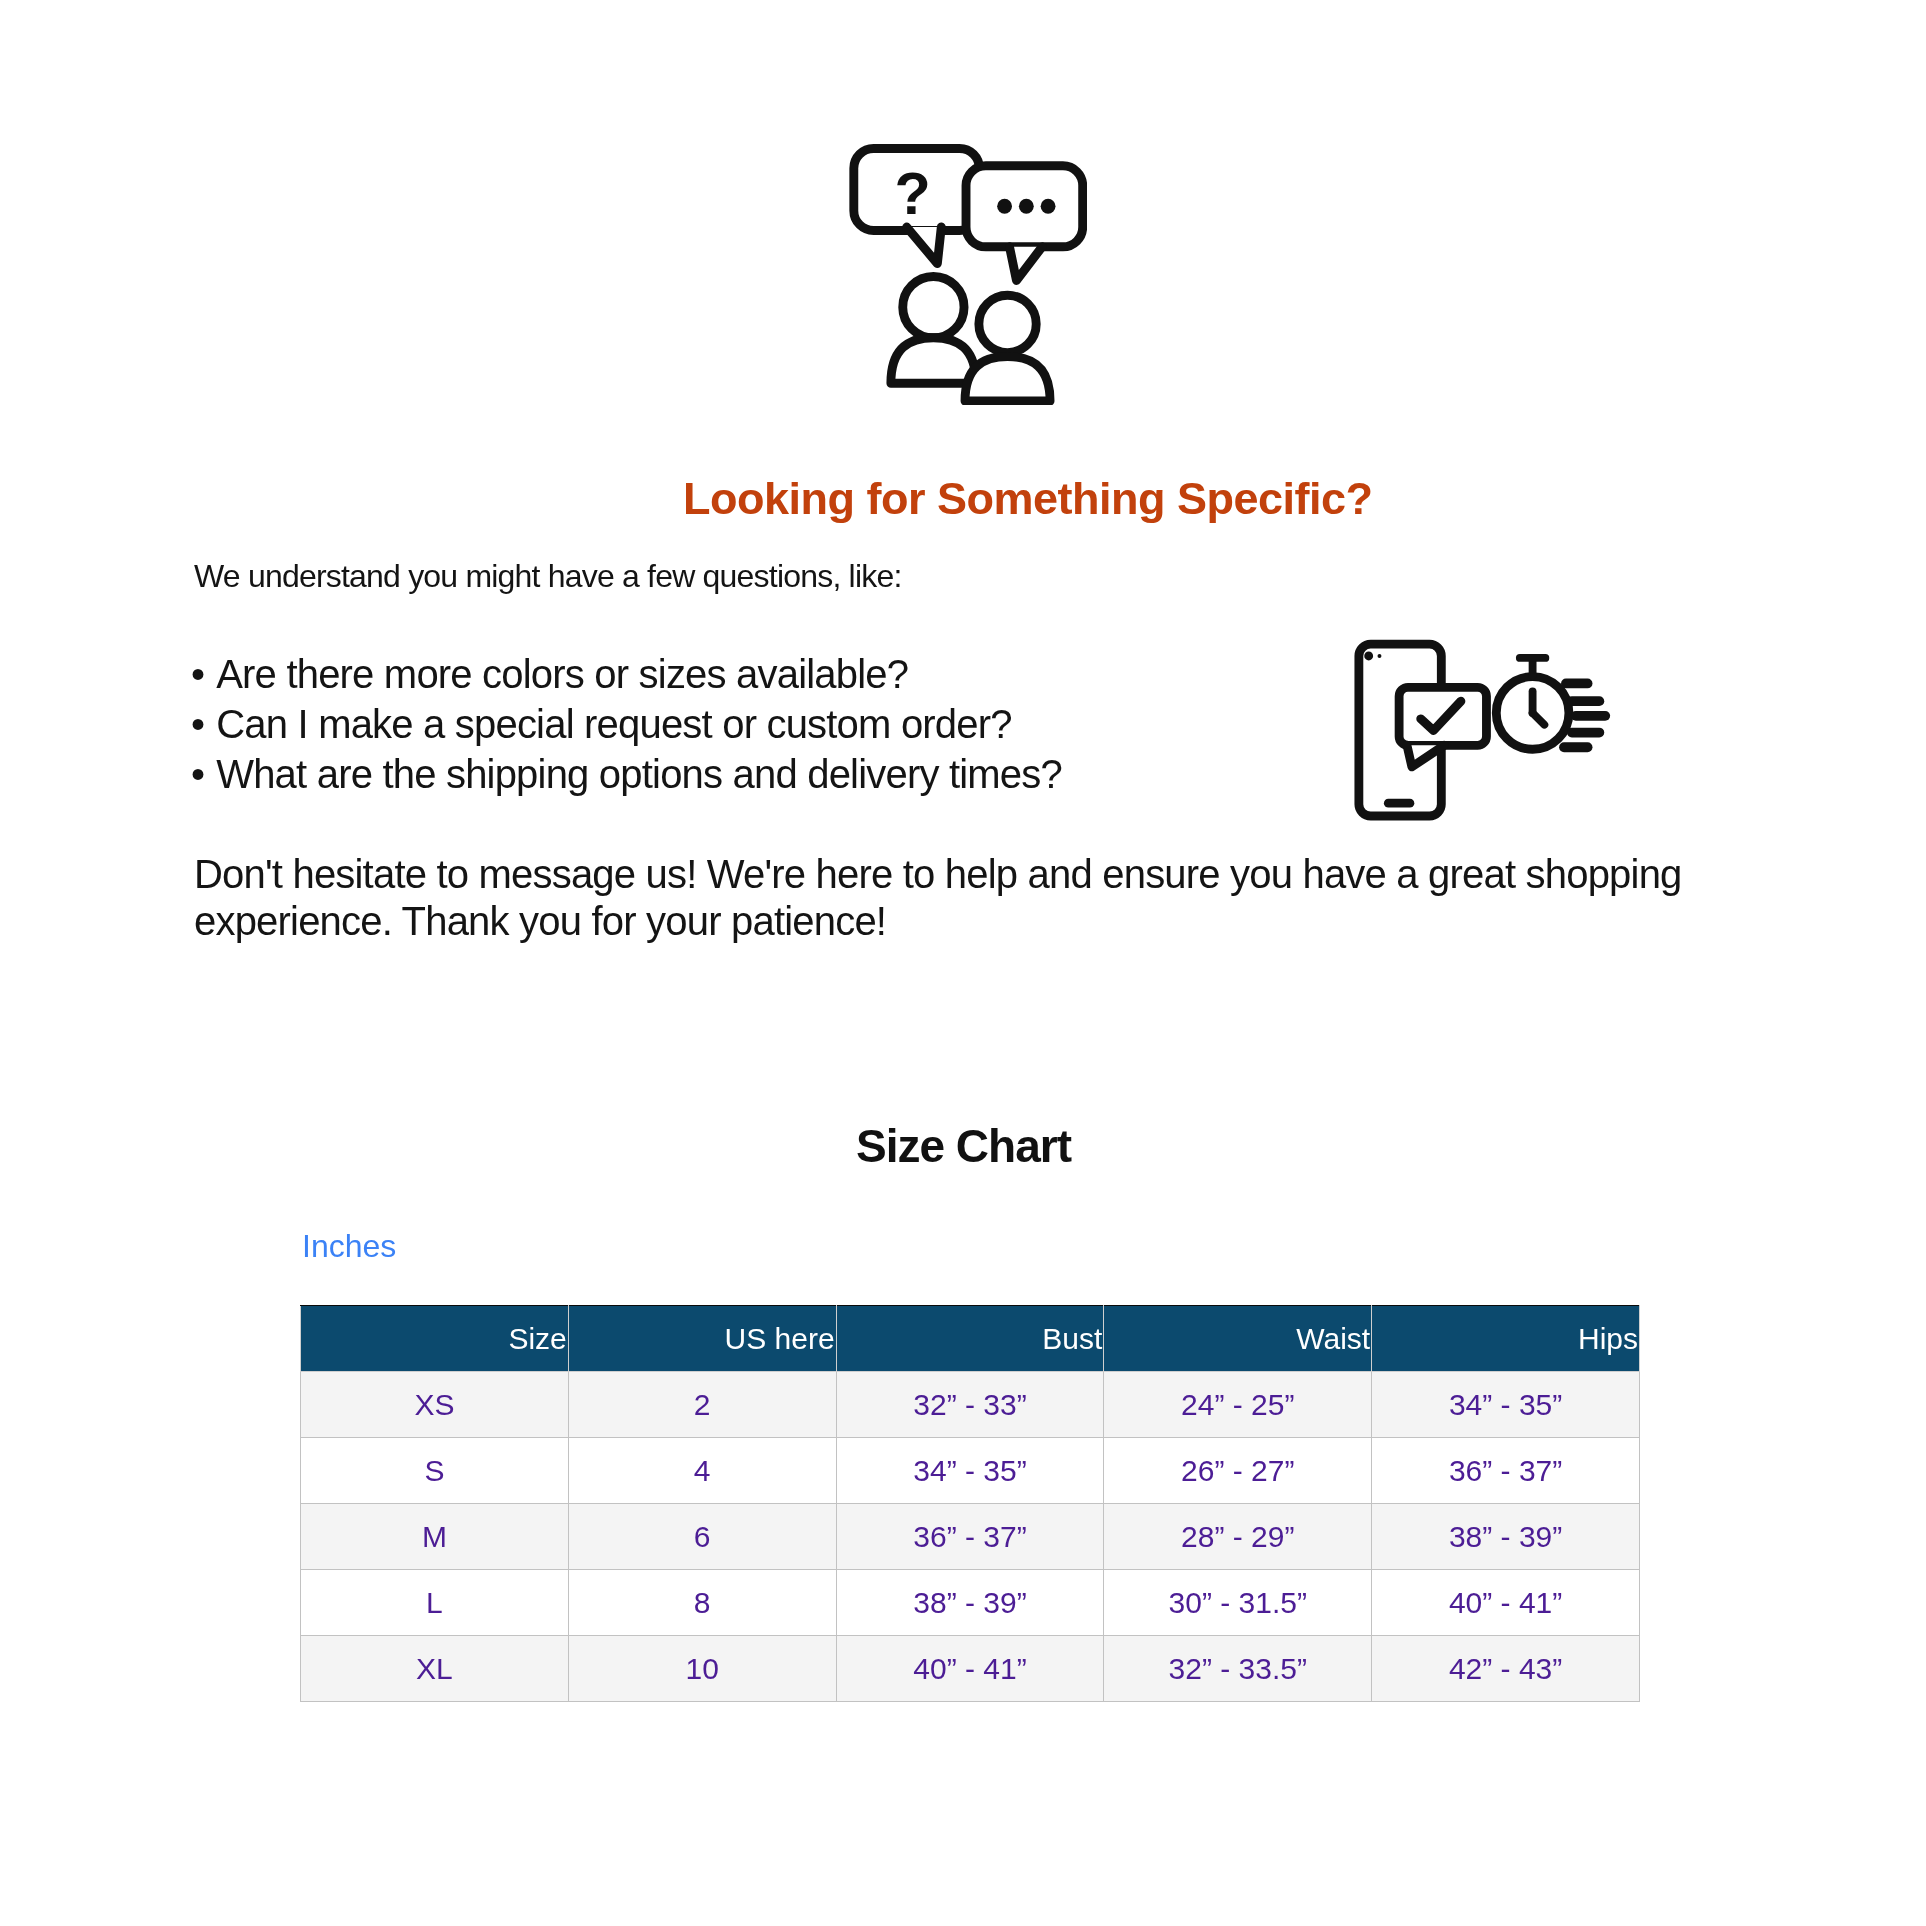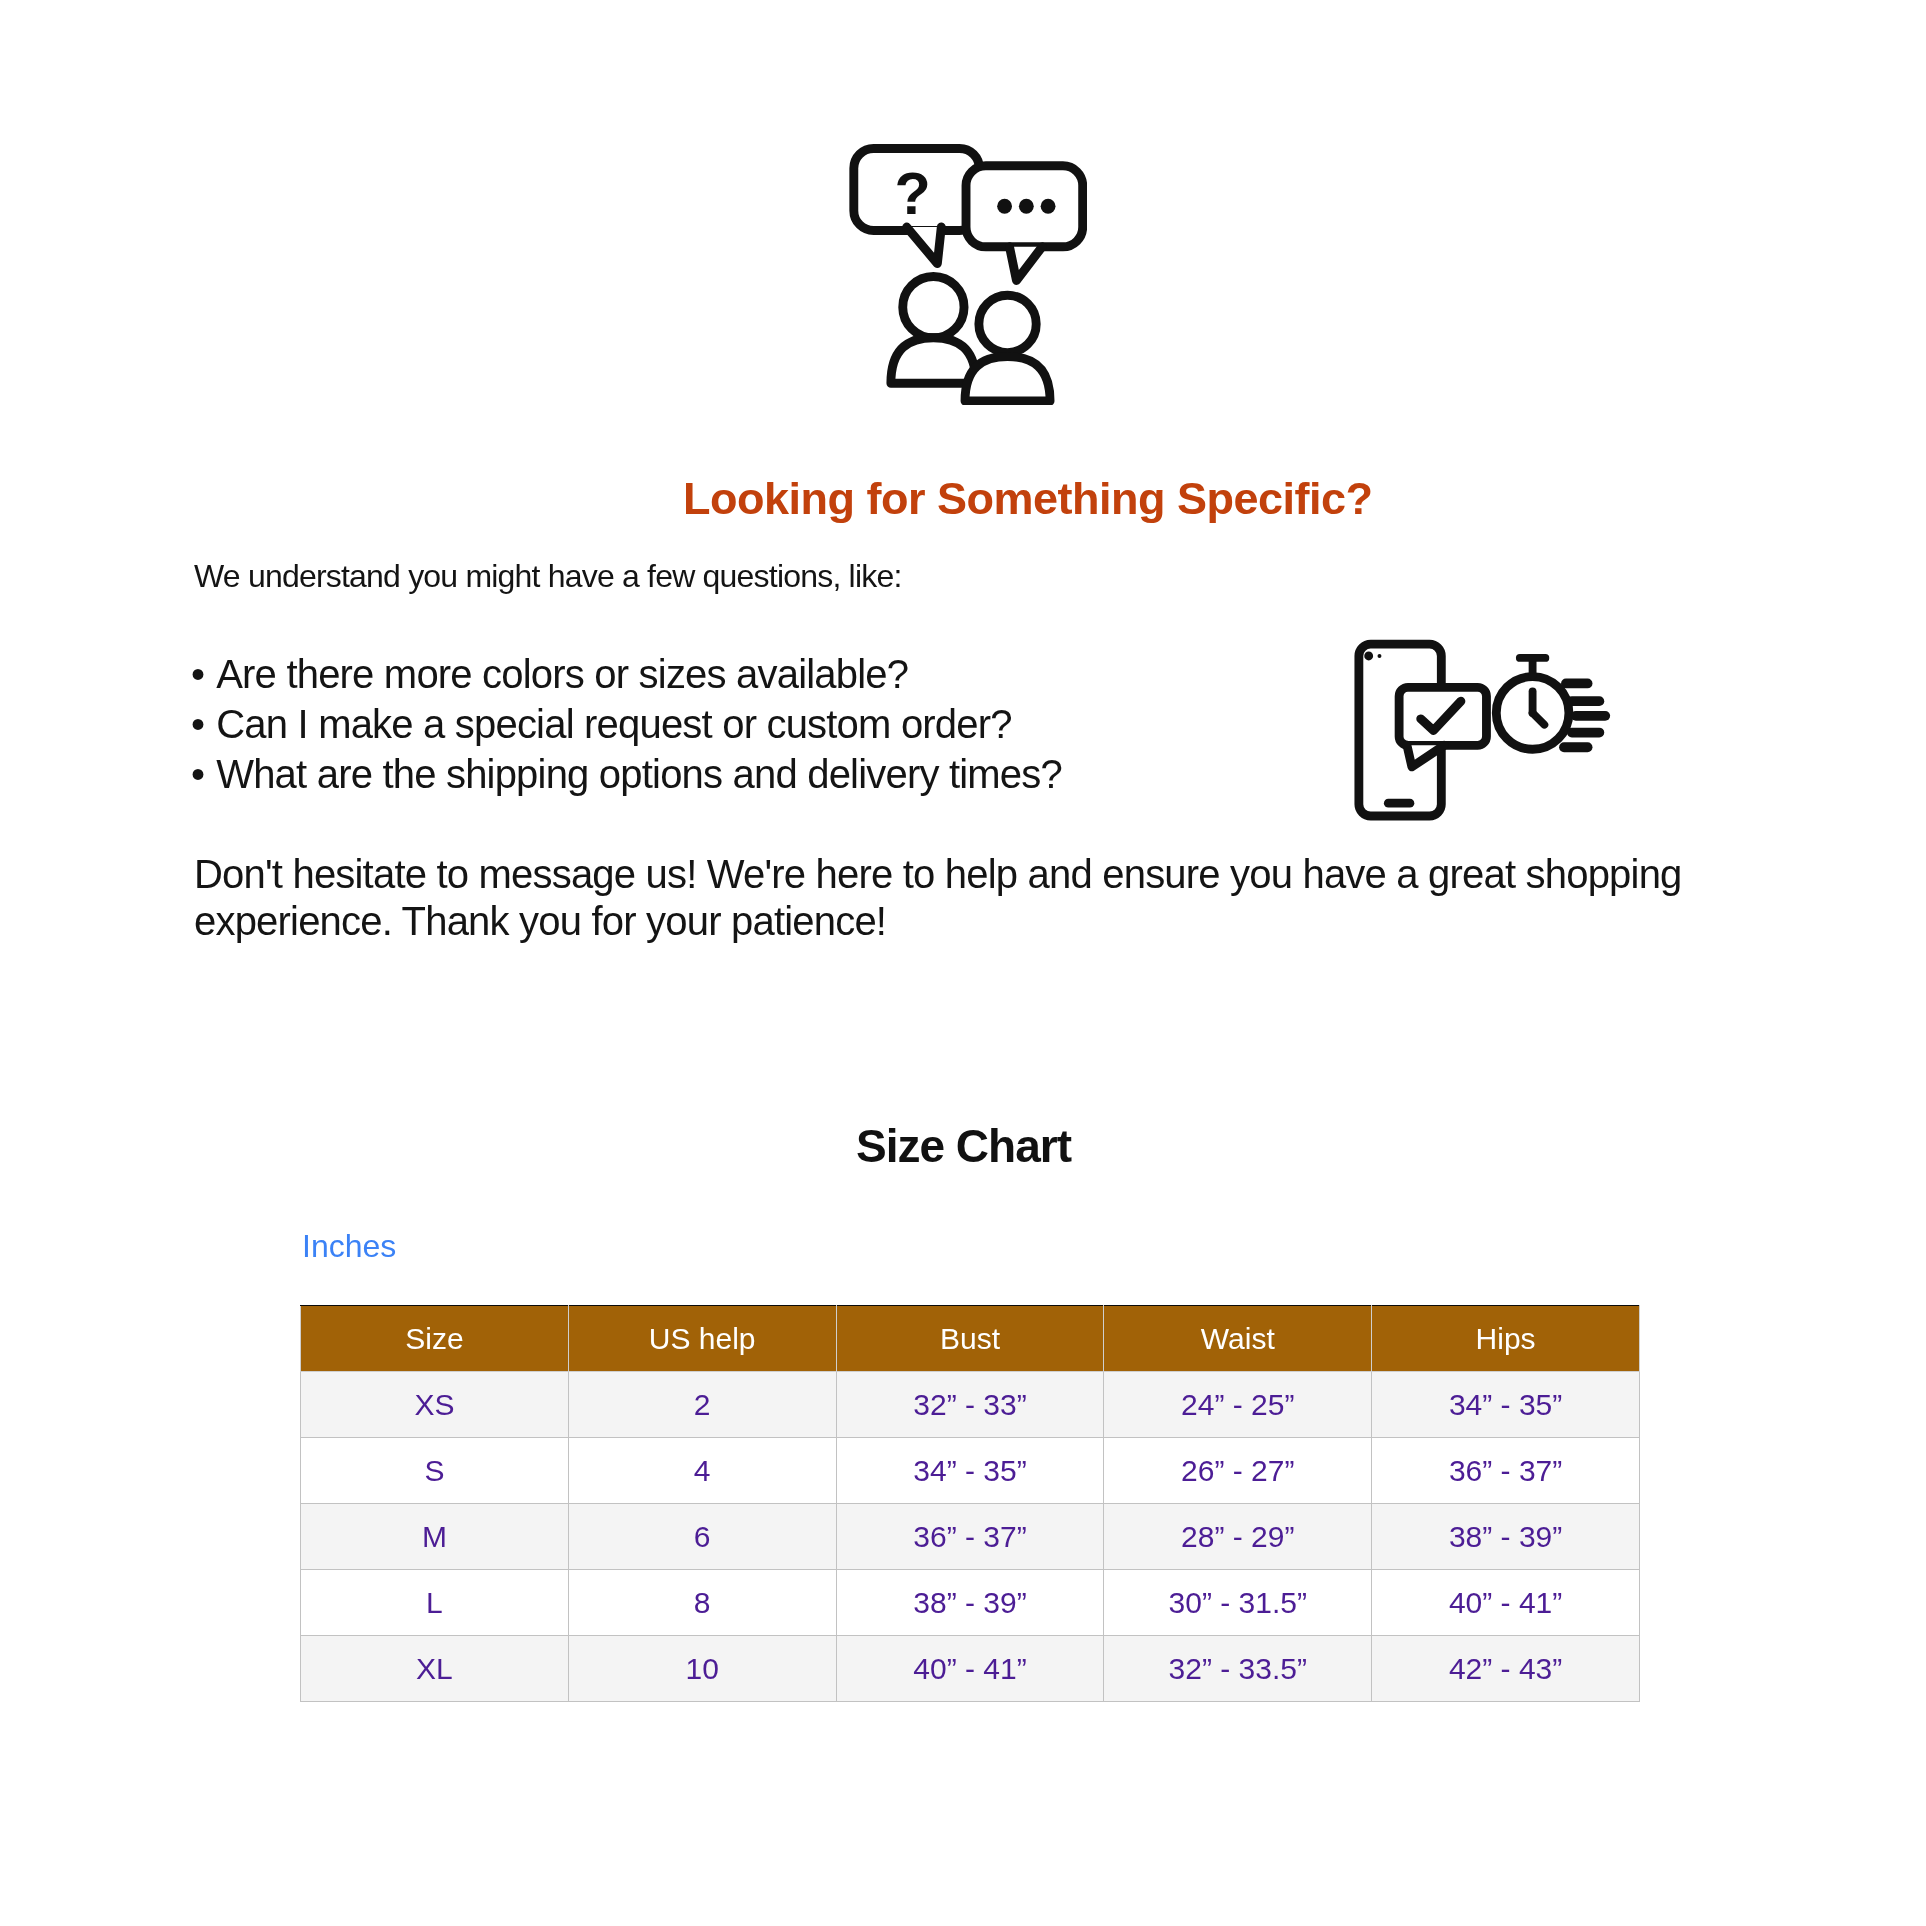"Size" .size-table th { background: #a16207 -> #0c4a6e; text-align: none -> right }
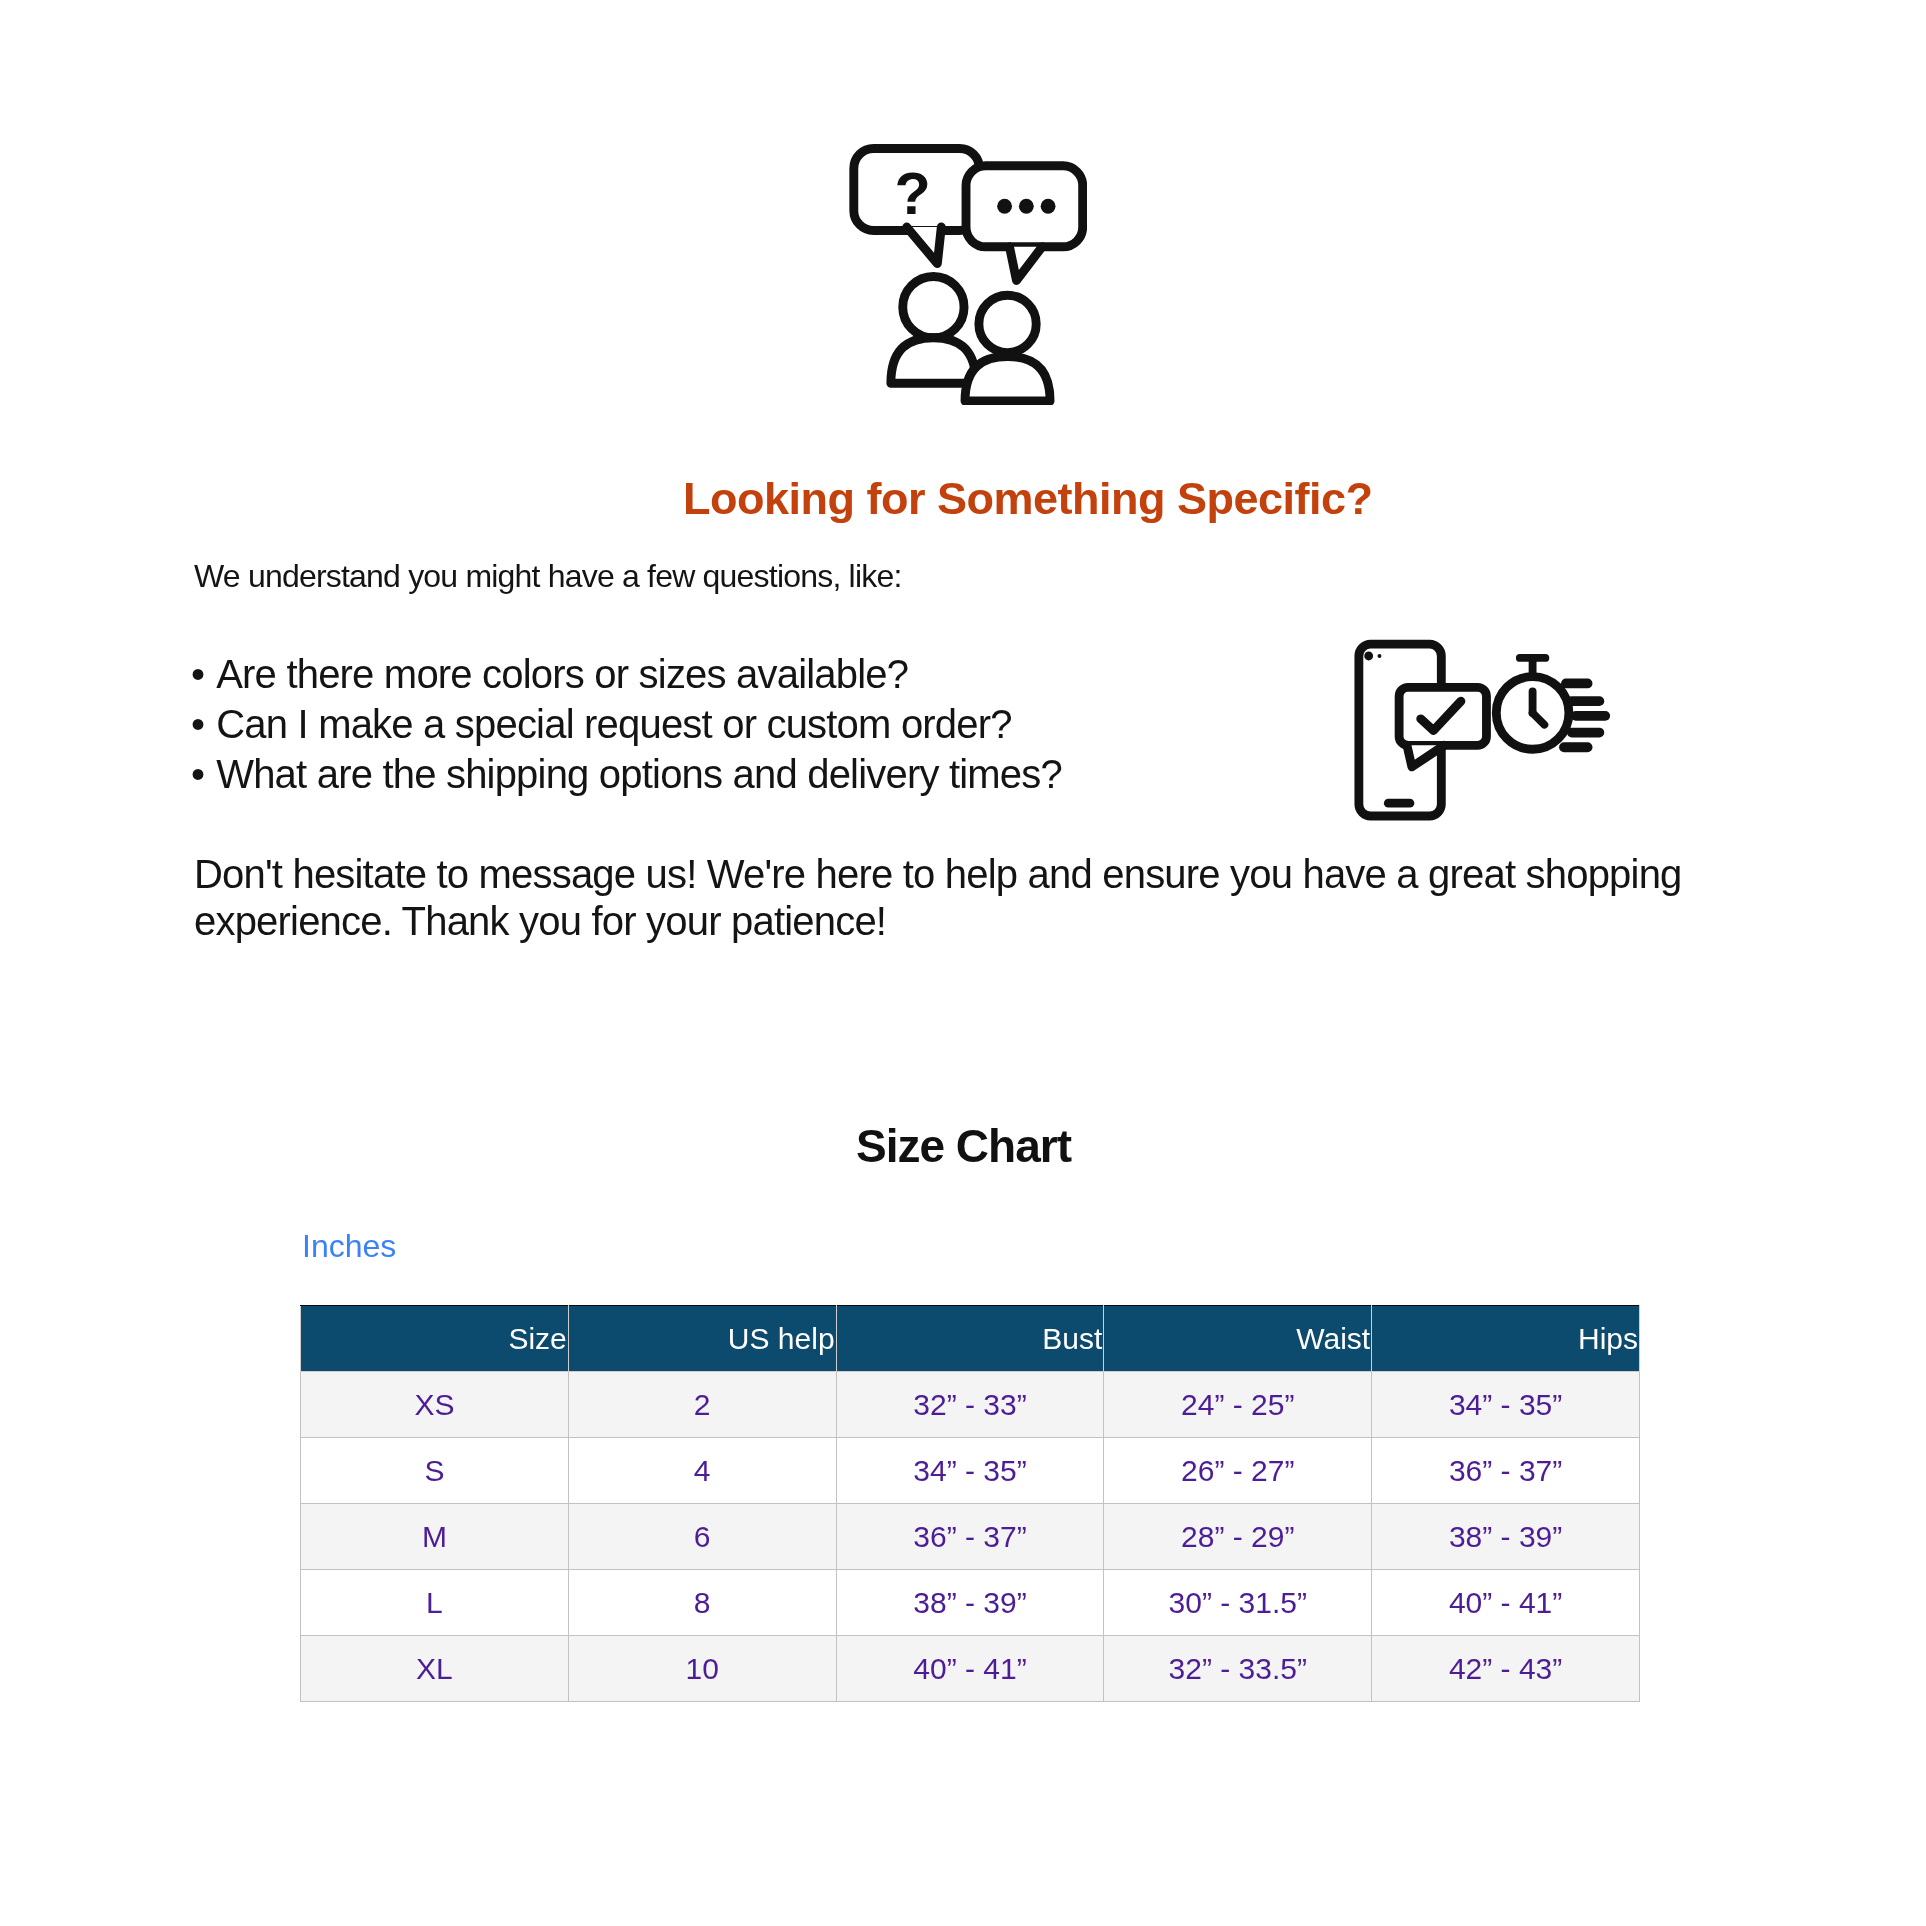"US help" th { text: help -> here }
